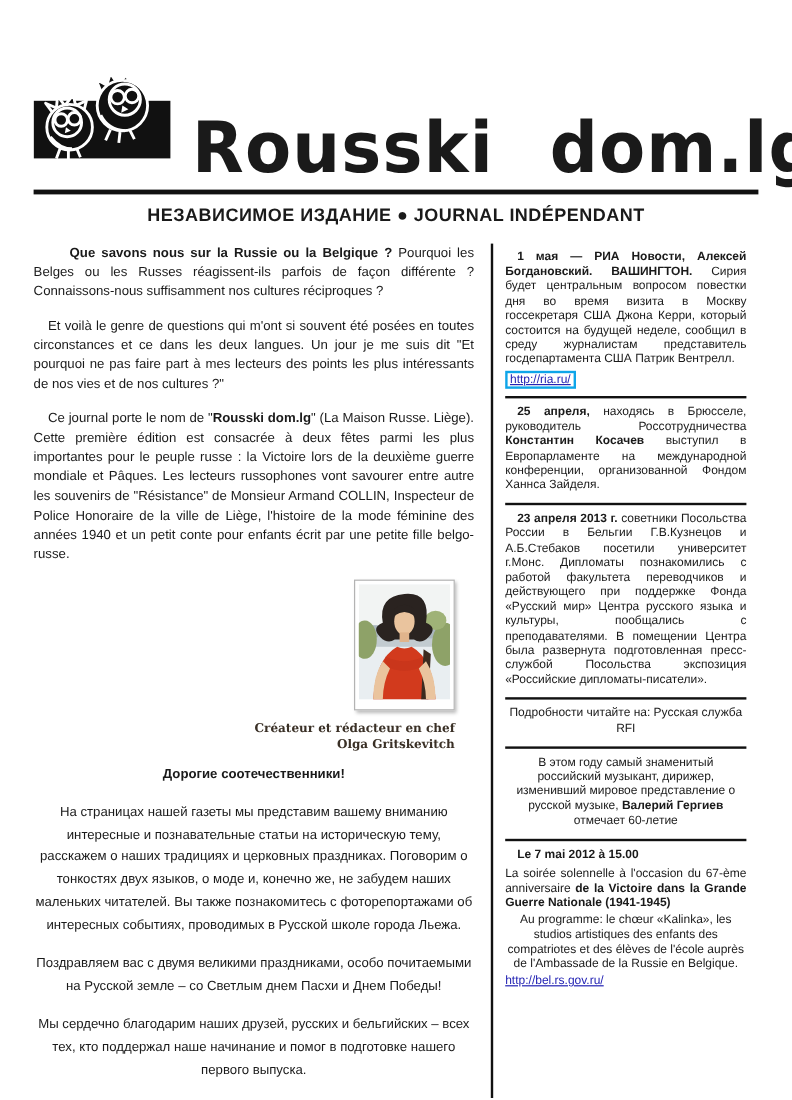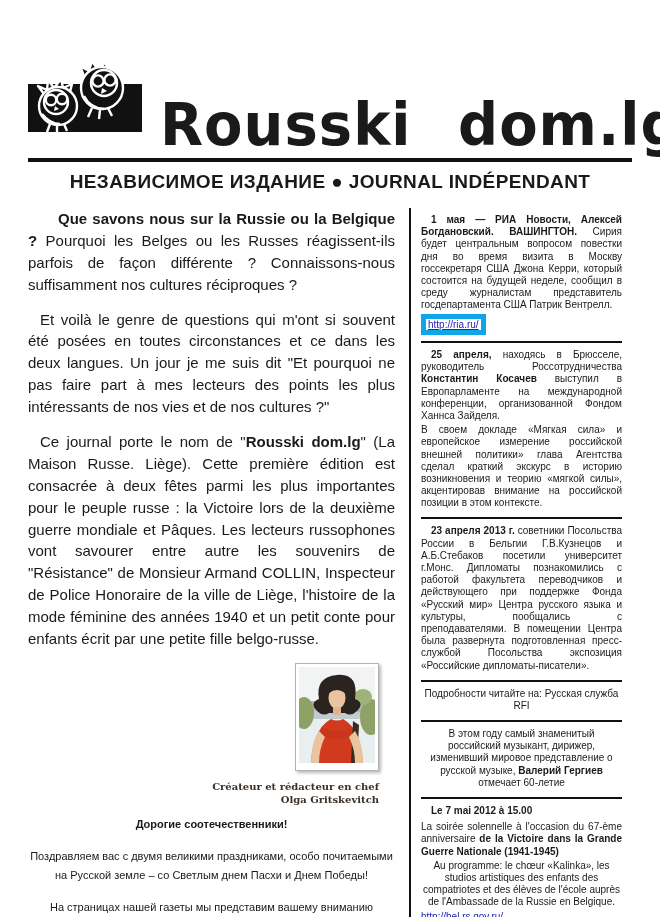"НЕЗАВИСИМОЕ ИЗДАНИЕ ● JOURNAL" .subtitle { font-size: 19px -> 15px }
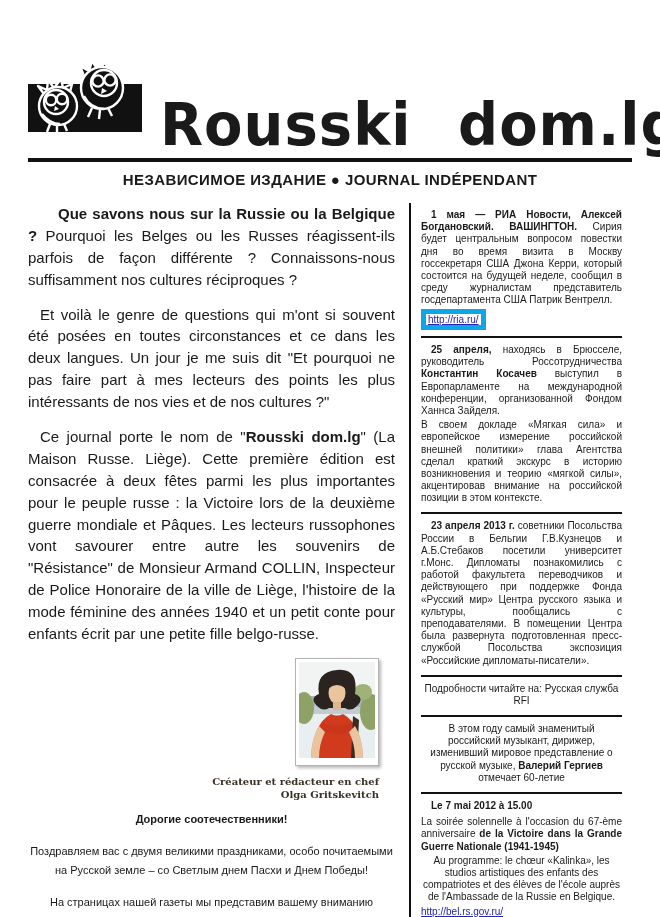"Que savons nous sur la" .col-left p.fr { font-size: 15px -> 11px }
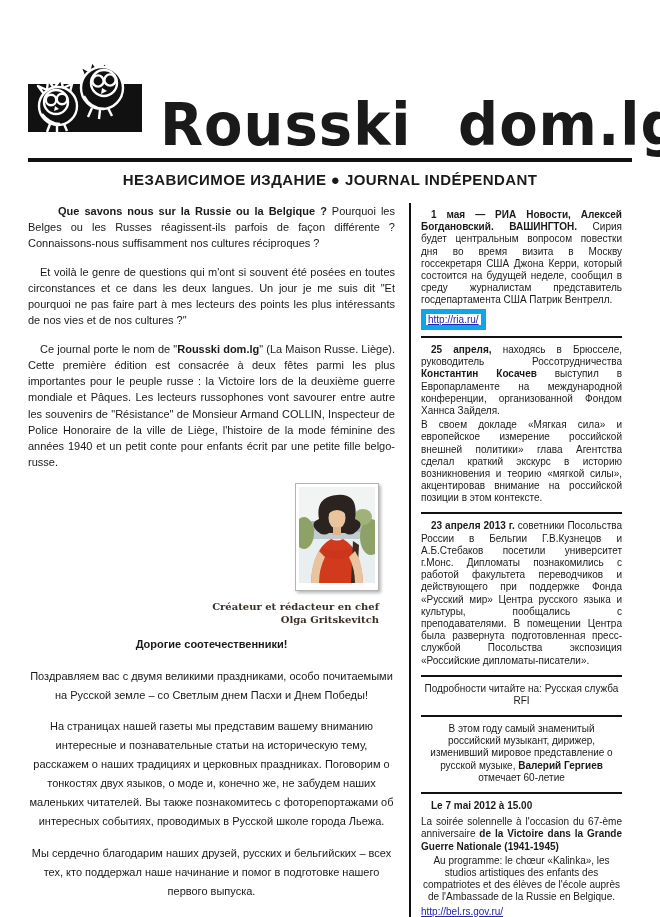"http://ria.ru/" .link { border: 5px solid #0ea5e9 -> 2px solid #0ea5e9 }
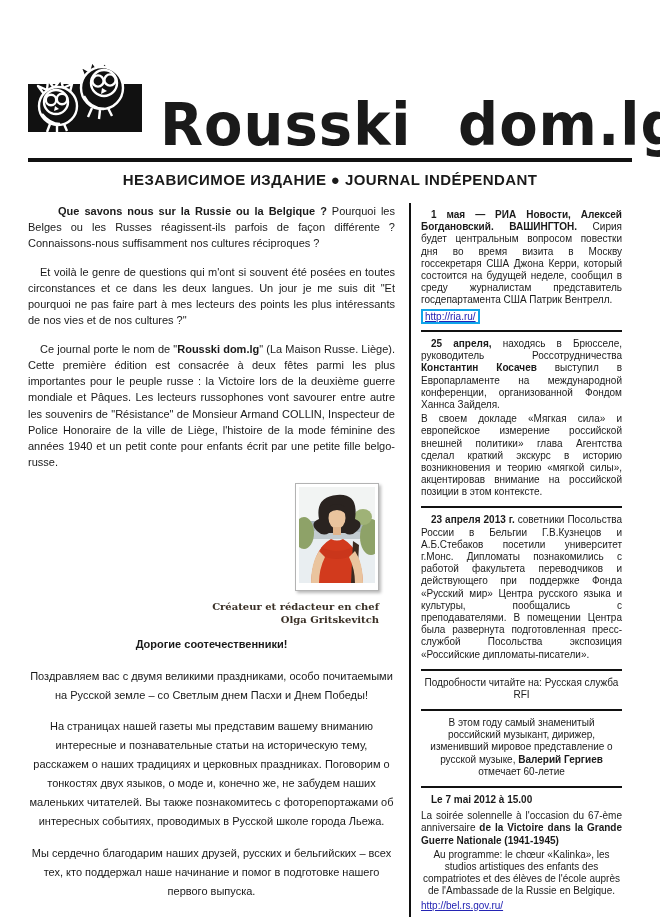"В своем докладе «Мягкая сила»" p { html: <p>В своем докладе «Мягкая сила» и европейское измерение российской внешней политики» глава Агентства сделал краткий экскурс в историю возникновения и теорию «мягкой силы», акцентировав внимание на российской позиции в этом контексте.</p> -> none }
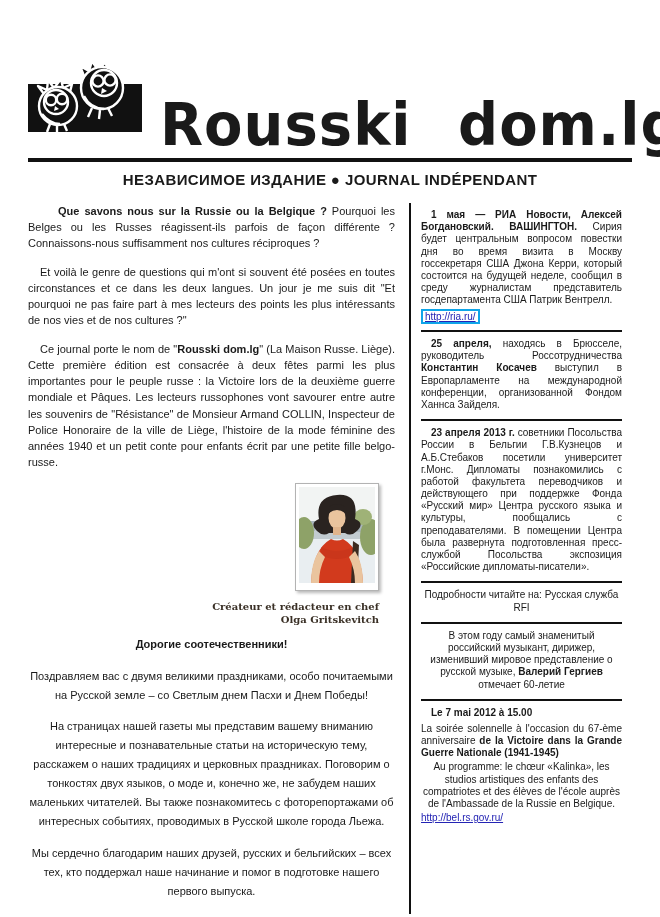"Поздравляем вас с двумя великими" p { order: before "На страницах нашей газеты мы" -> after "На страницах нашей газеты мы" }
